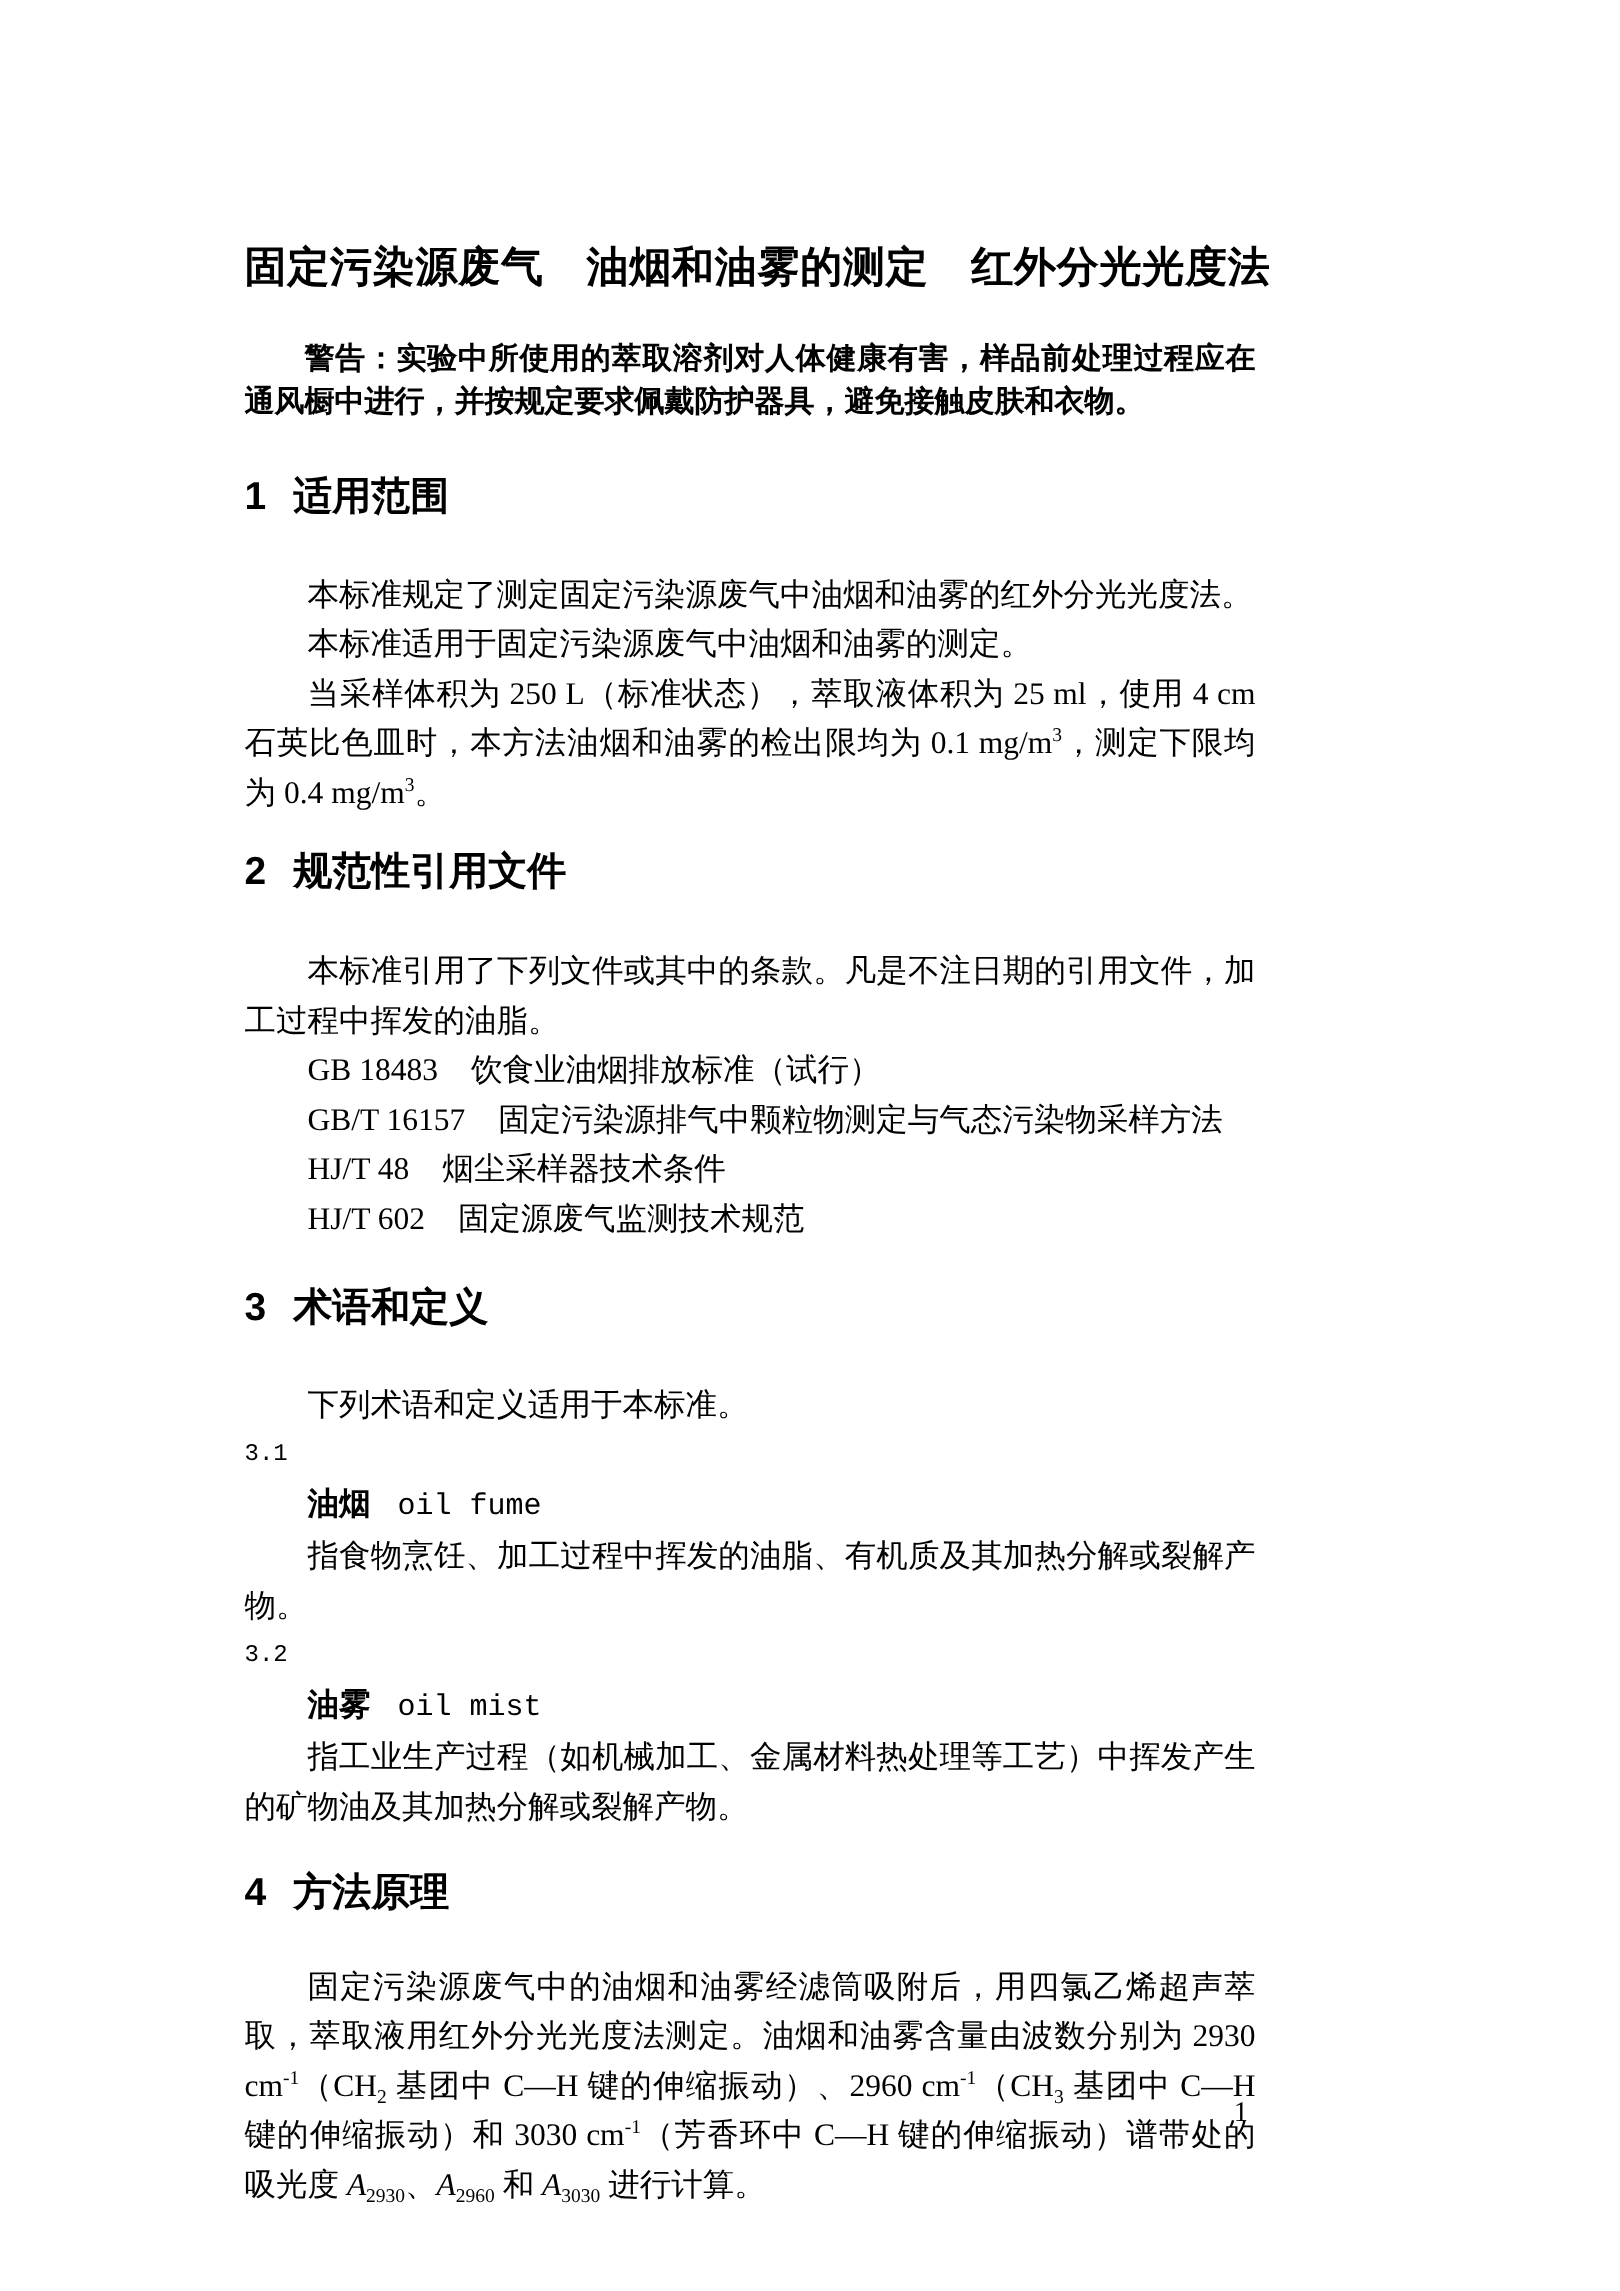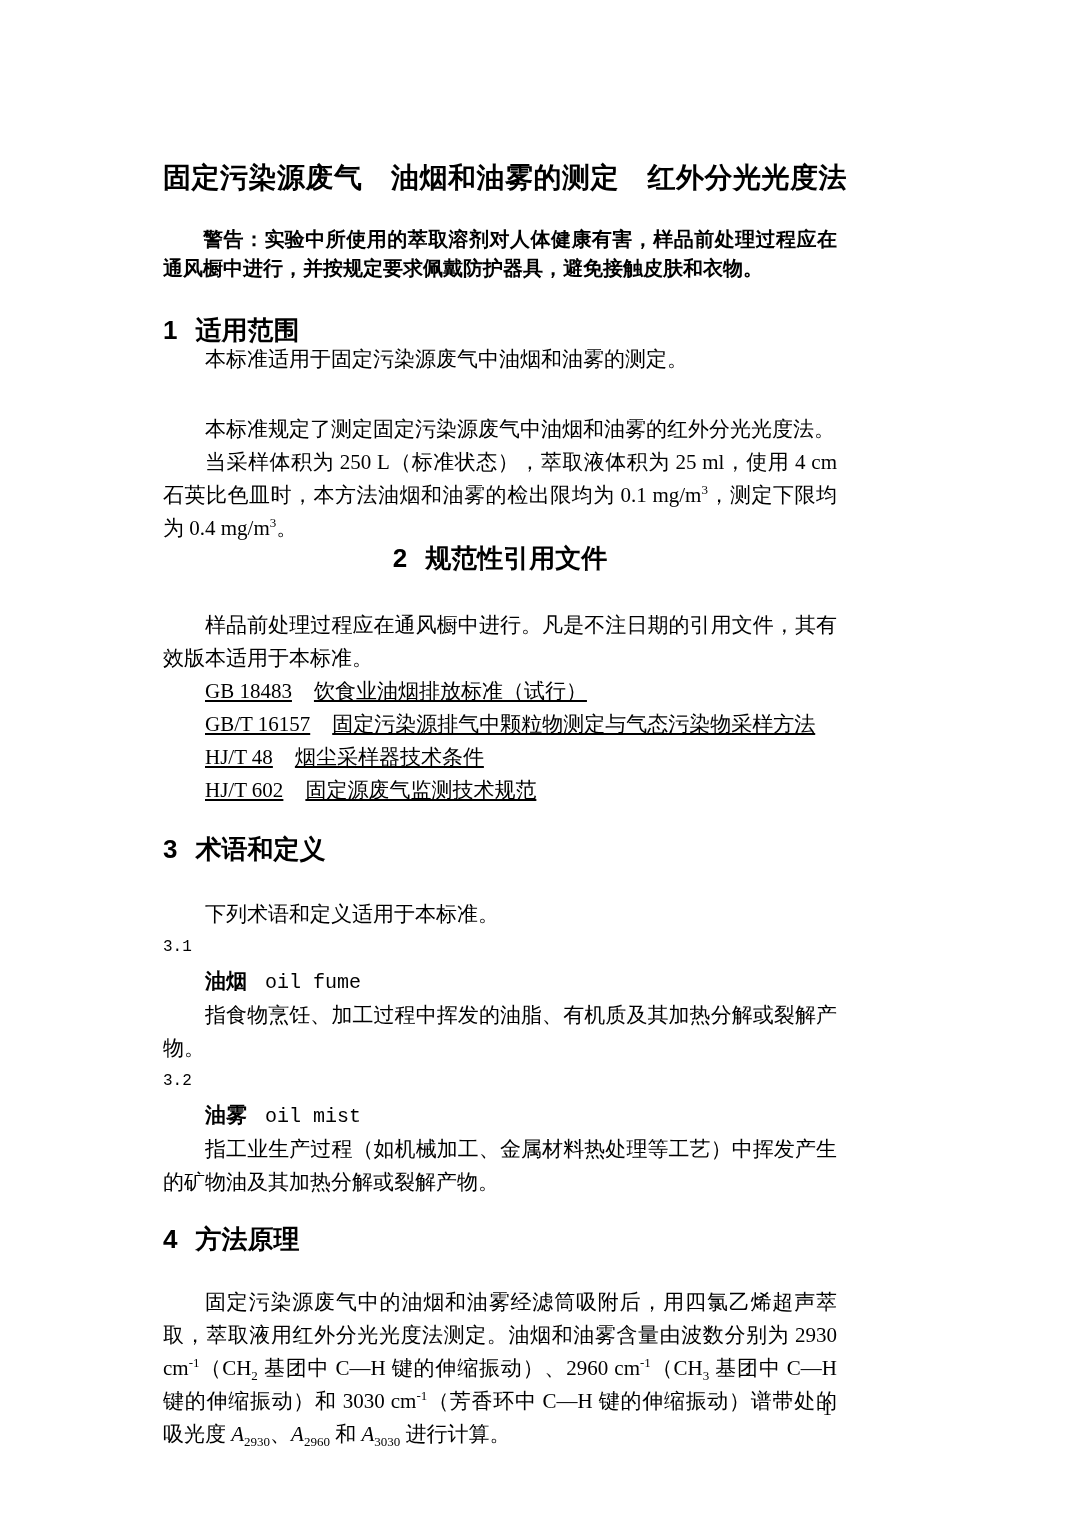"本标准适用于固定污染源废气中油烟和油雾的测定。" p.body-p { order: before "本标准规定了测定固定污染源废气中油烟和油雾的红外分光光度法。" -> after "本标准规定了测定固定污染源废气中油烟和油雾的红外分光光度法。" }
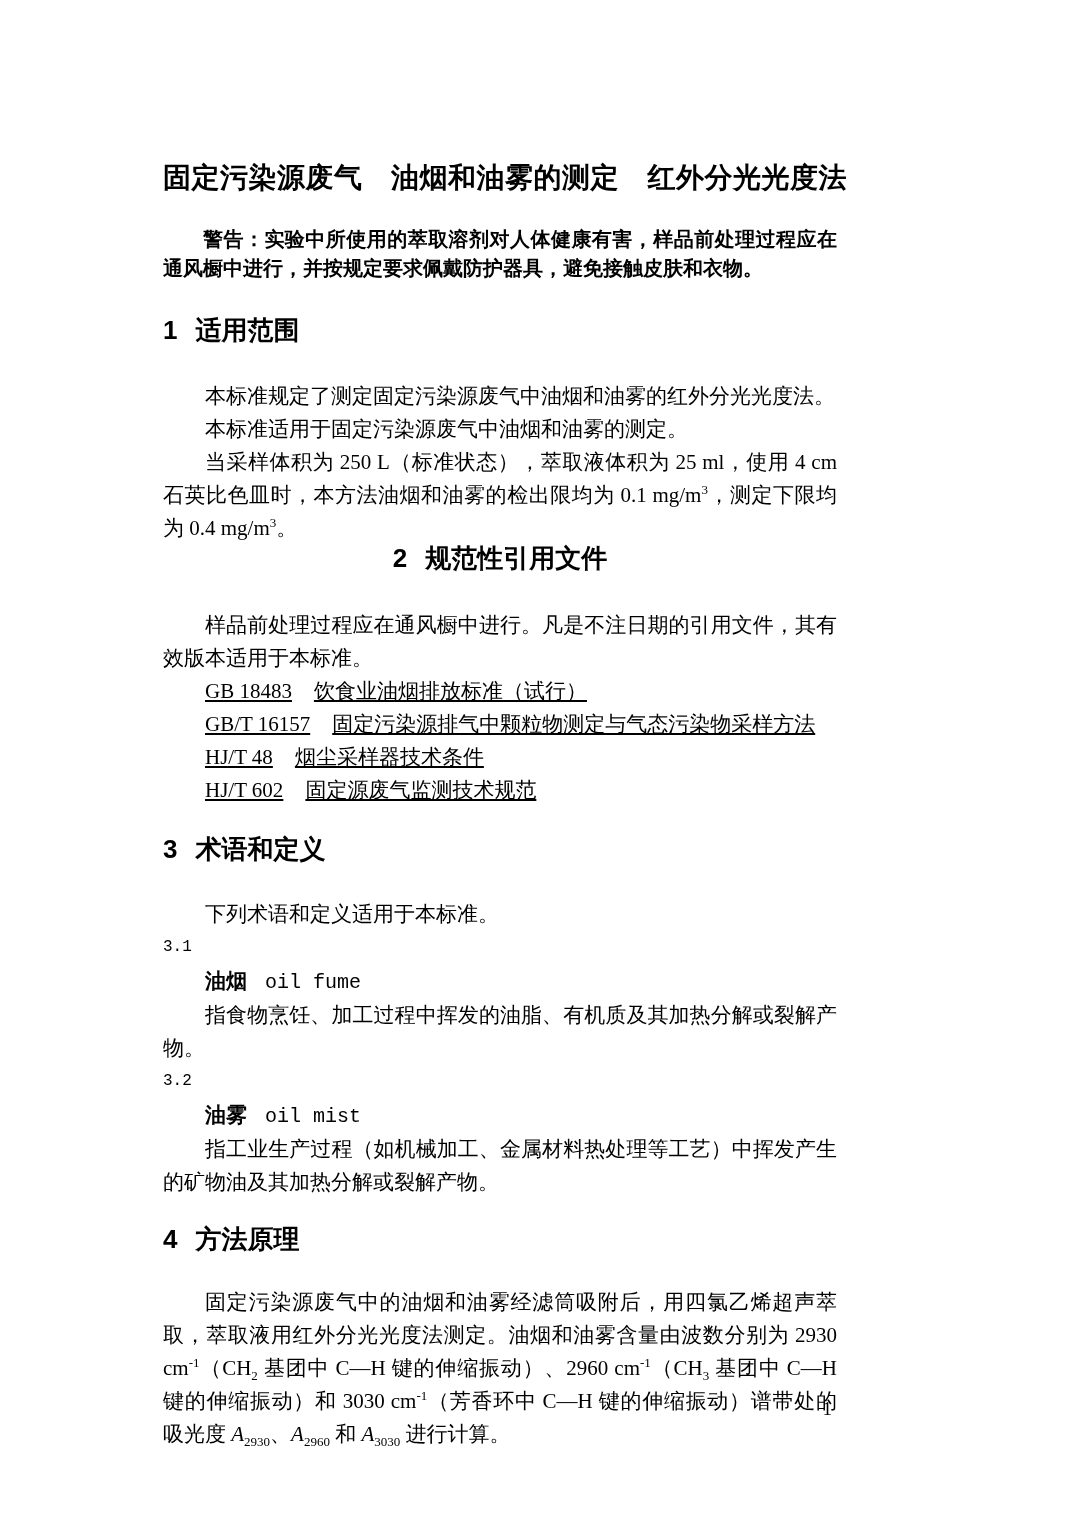"2 规范性引用文件" .sec-h.s2 { margin-top: none -> 22px; text-align: center -> none }
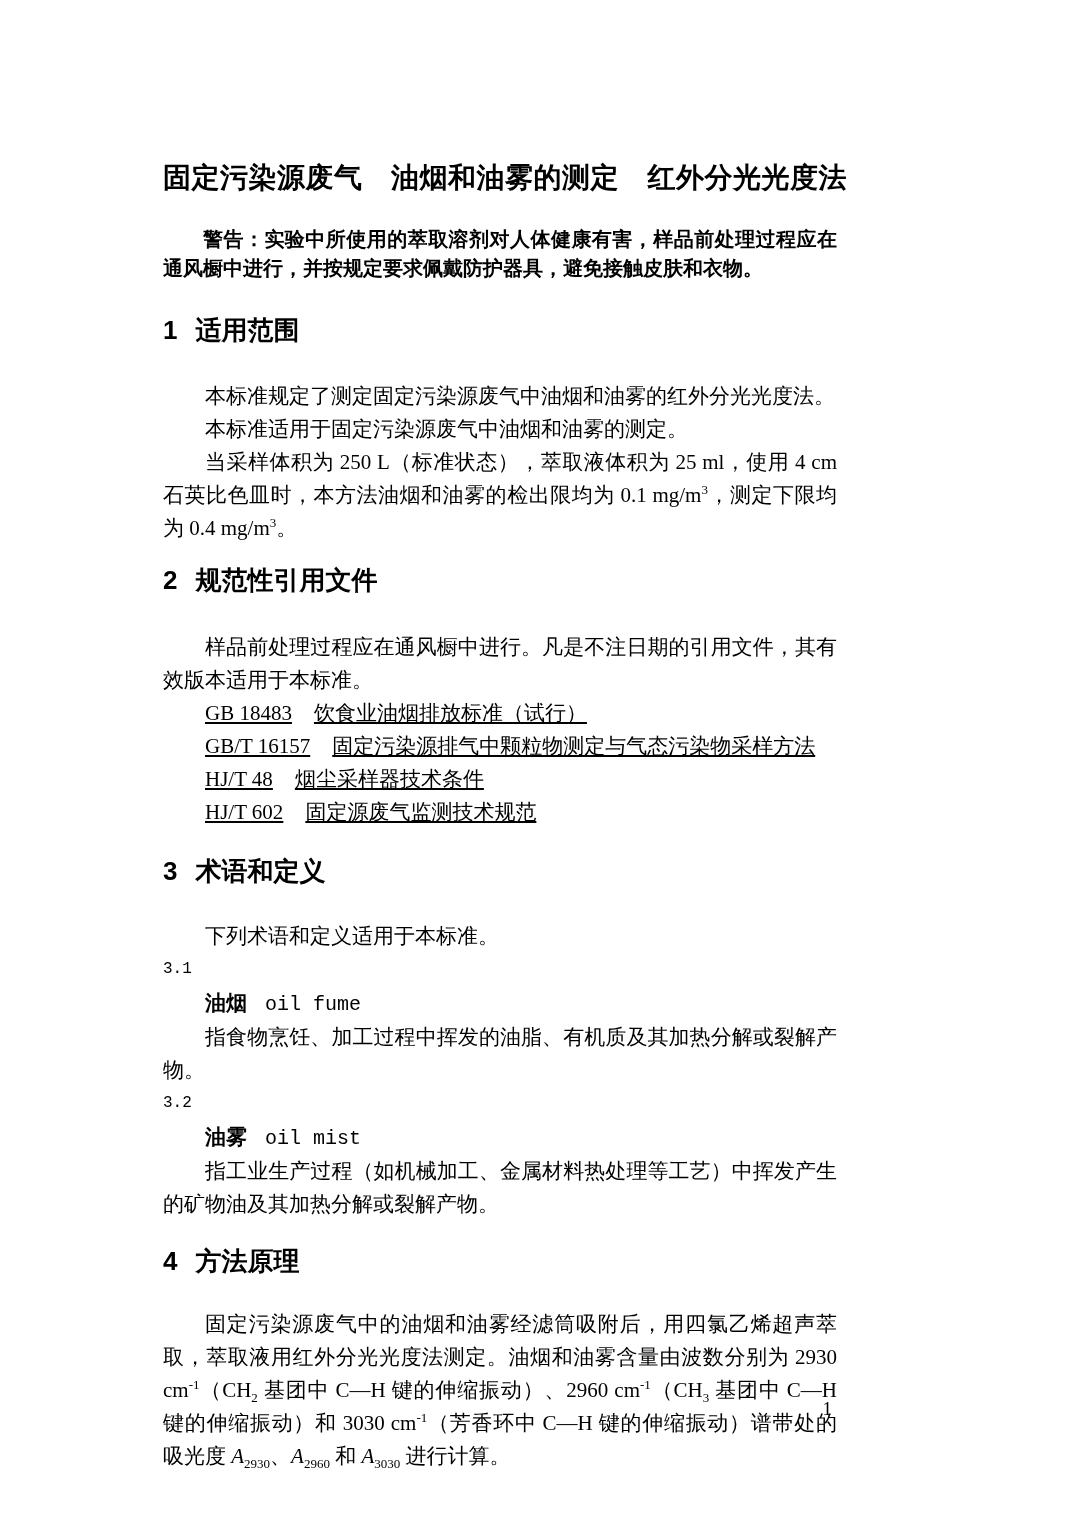"样品前处理过程应在通风橱中进行。凡是不注日期的引用文件，其有效版本适用于本标准。" p.body-p { text: 样品前处理过程应在通风橱中进行。凡是不注日期的引用文件，其有效版本适用于本标准 -> 本标准引用了下列文件或其中的条款。凡是不注日期的引用文件，加工过程中挥发的油脂 }
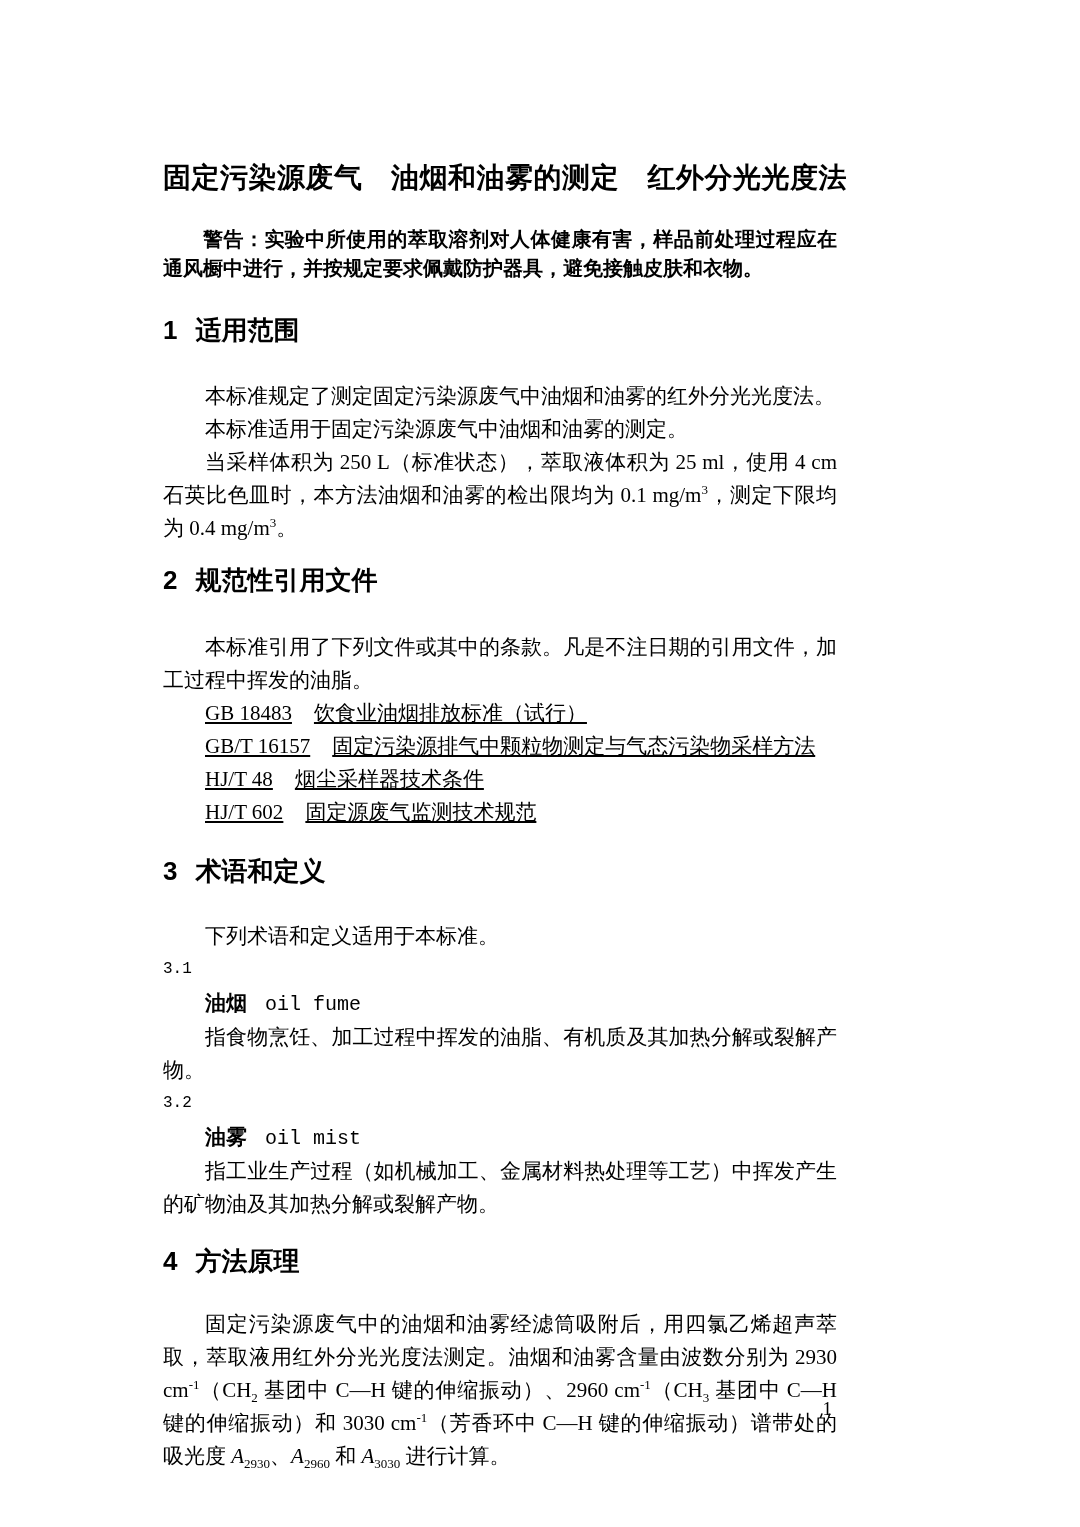"GB 18483 饮食业油烟排放标准（试行）" .ref-list li { text-decoration: underline -> none }
